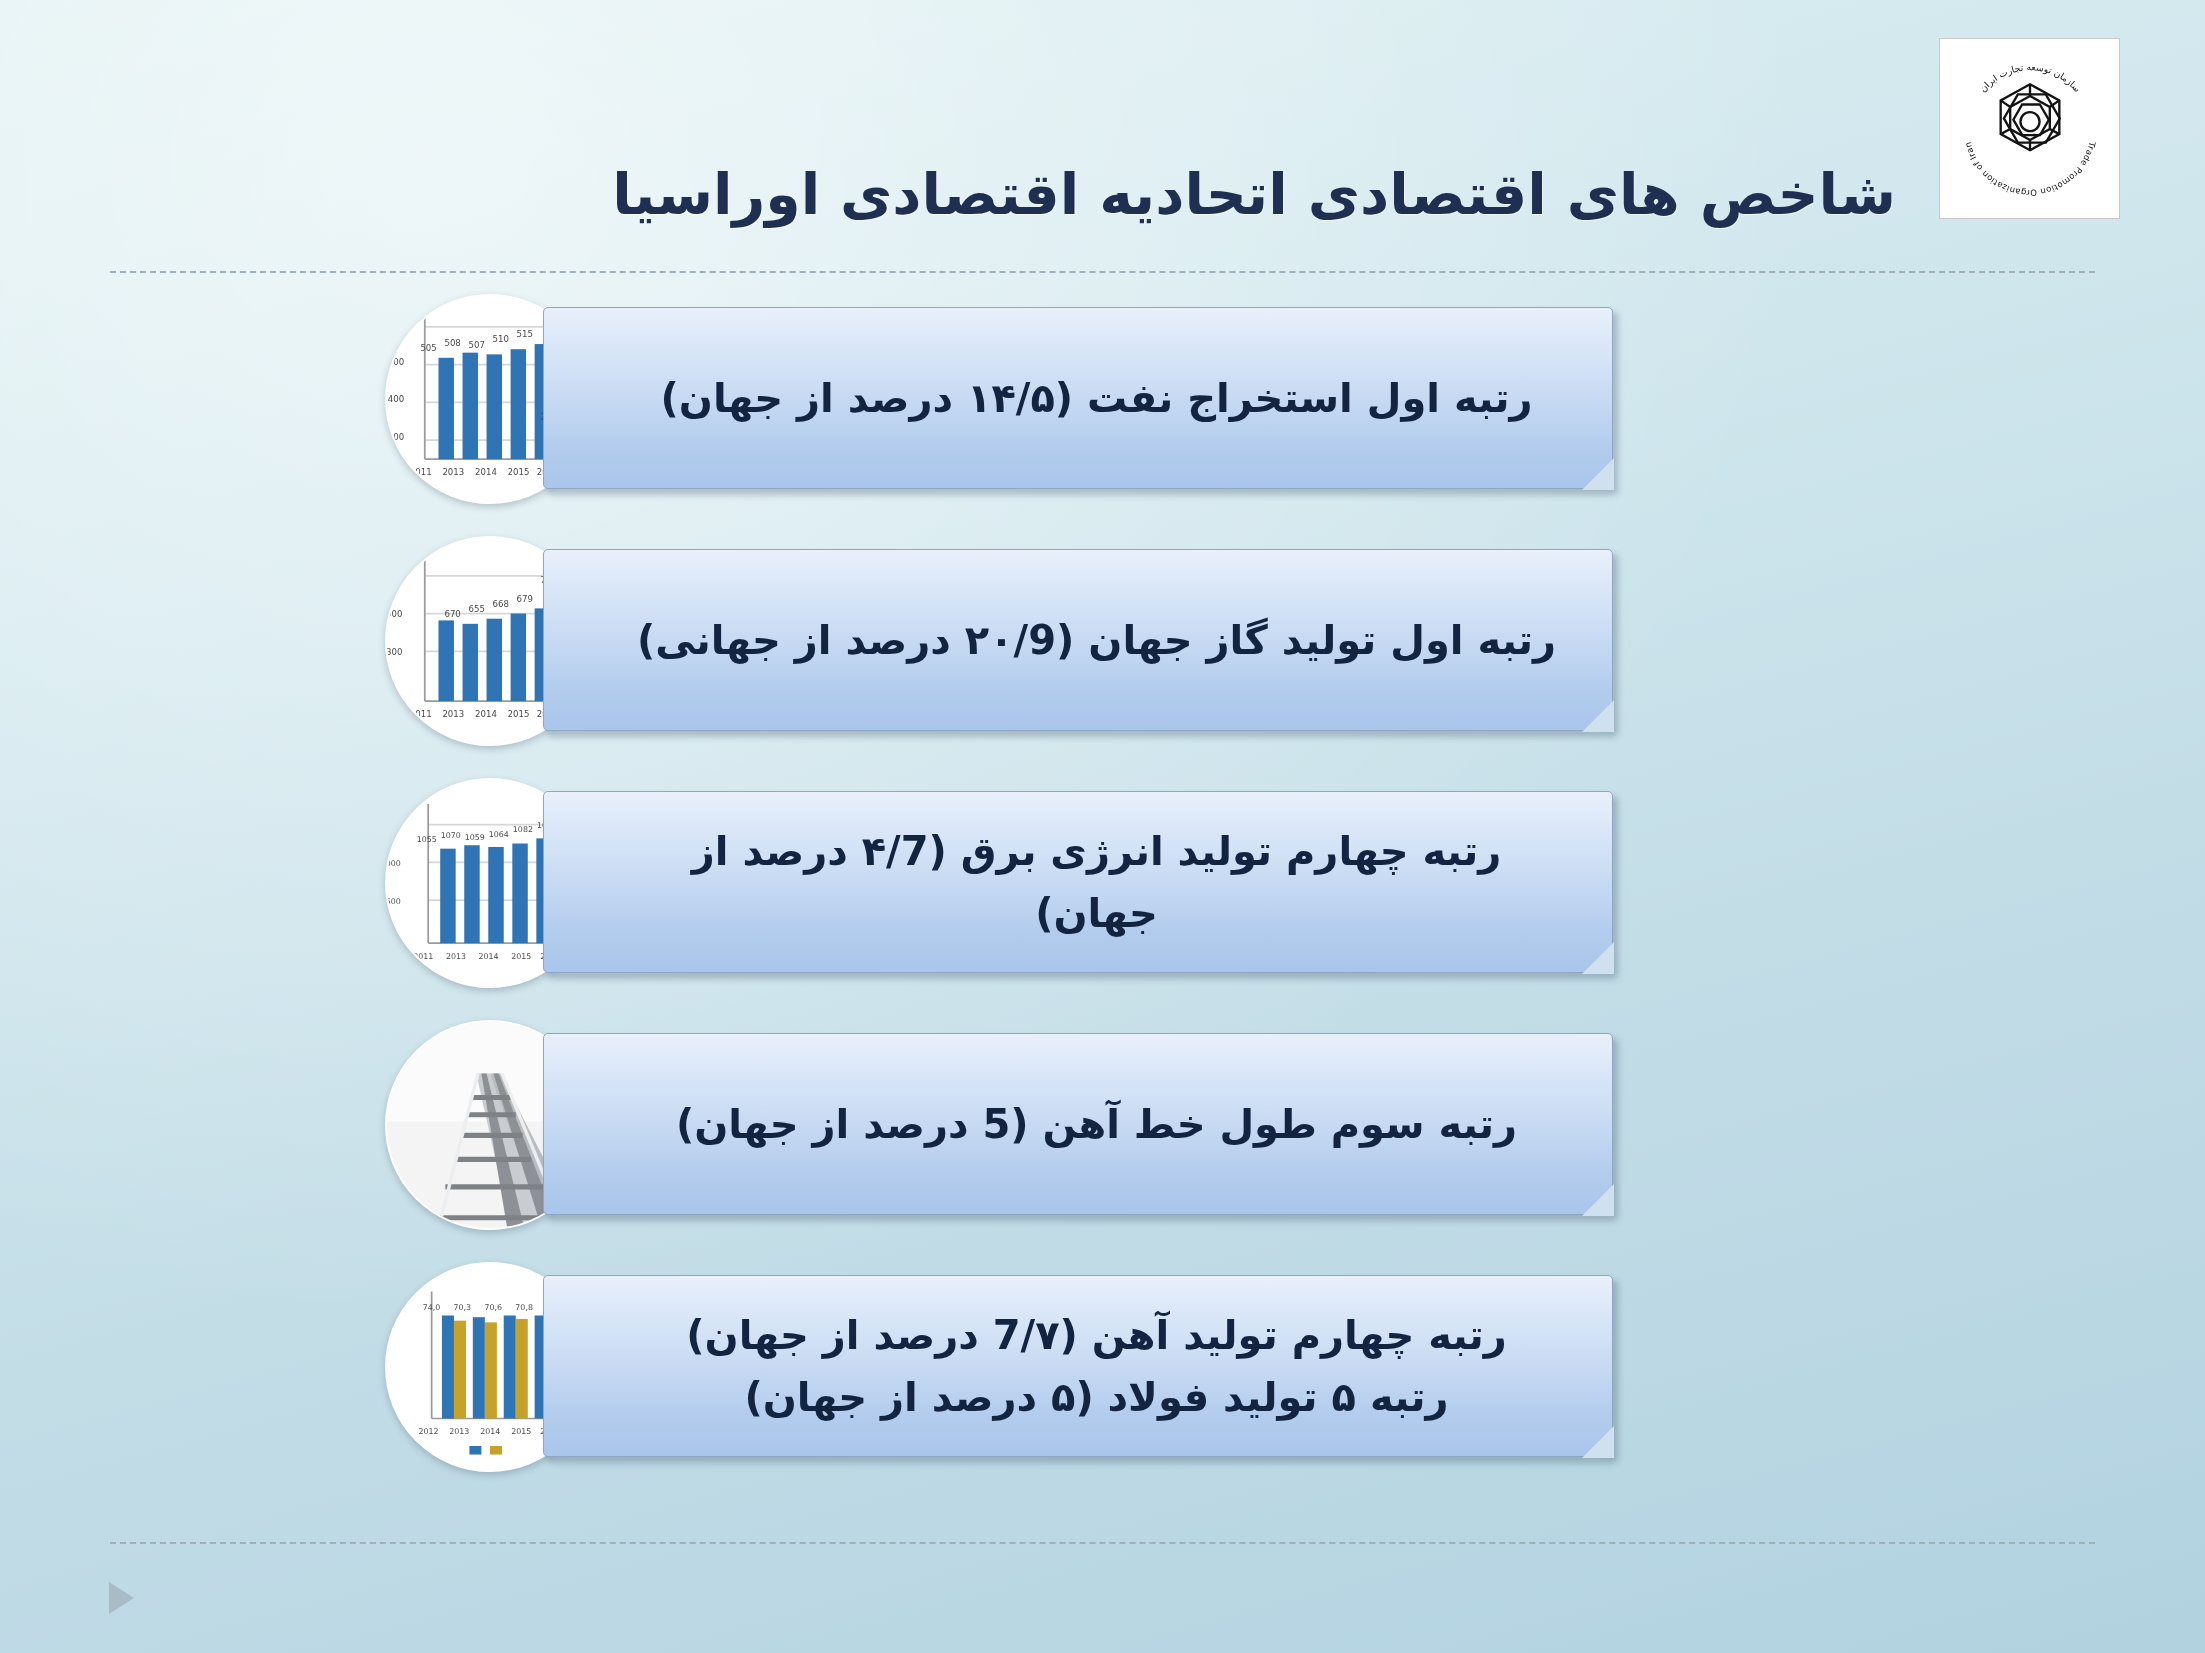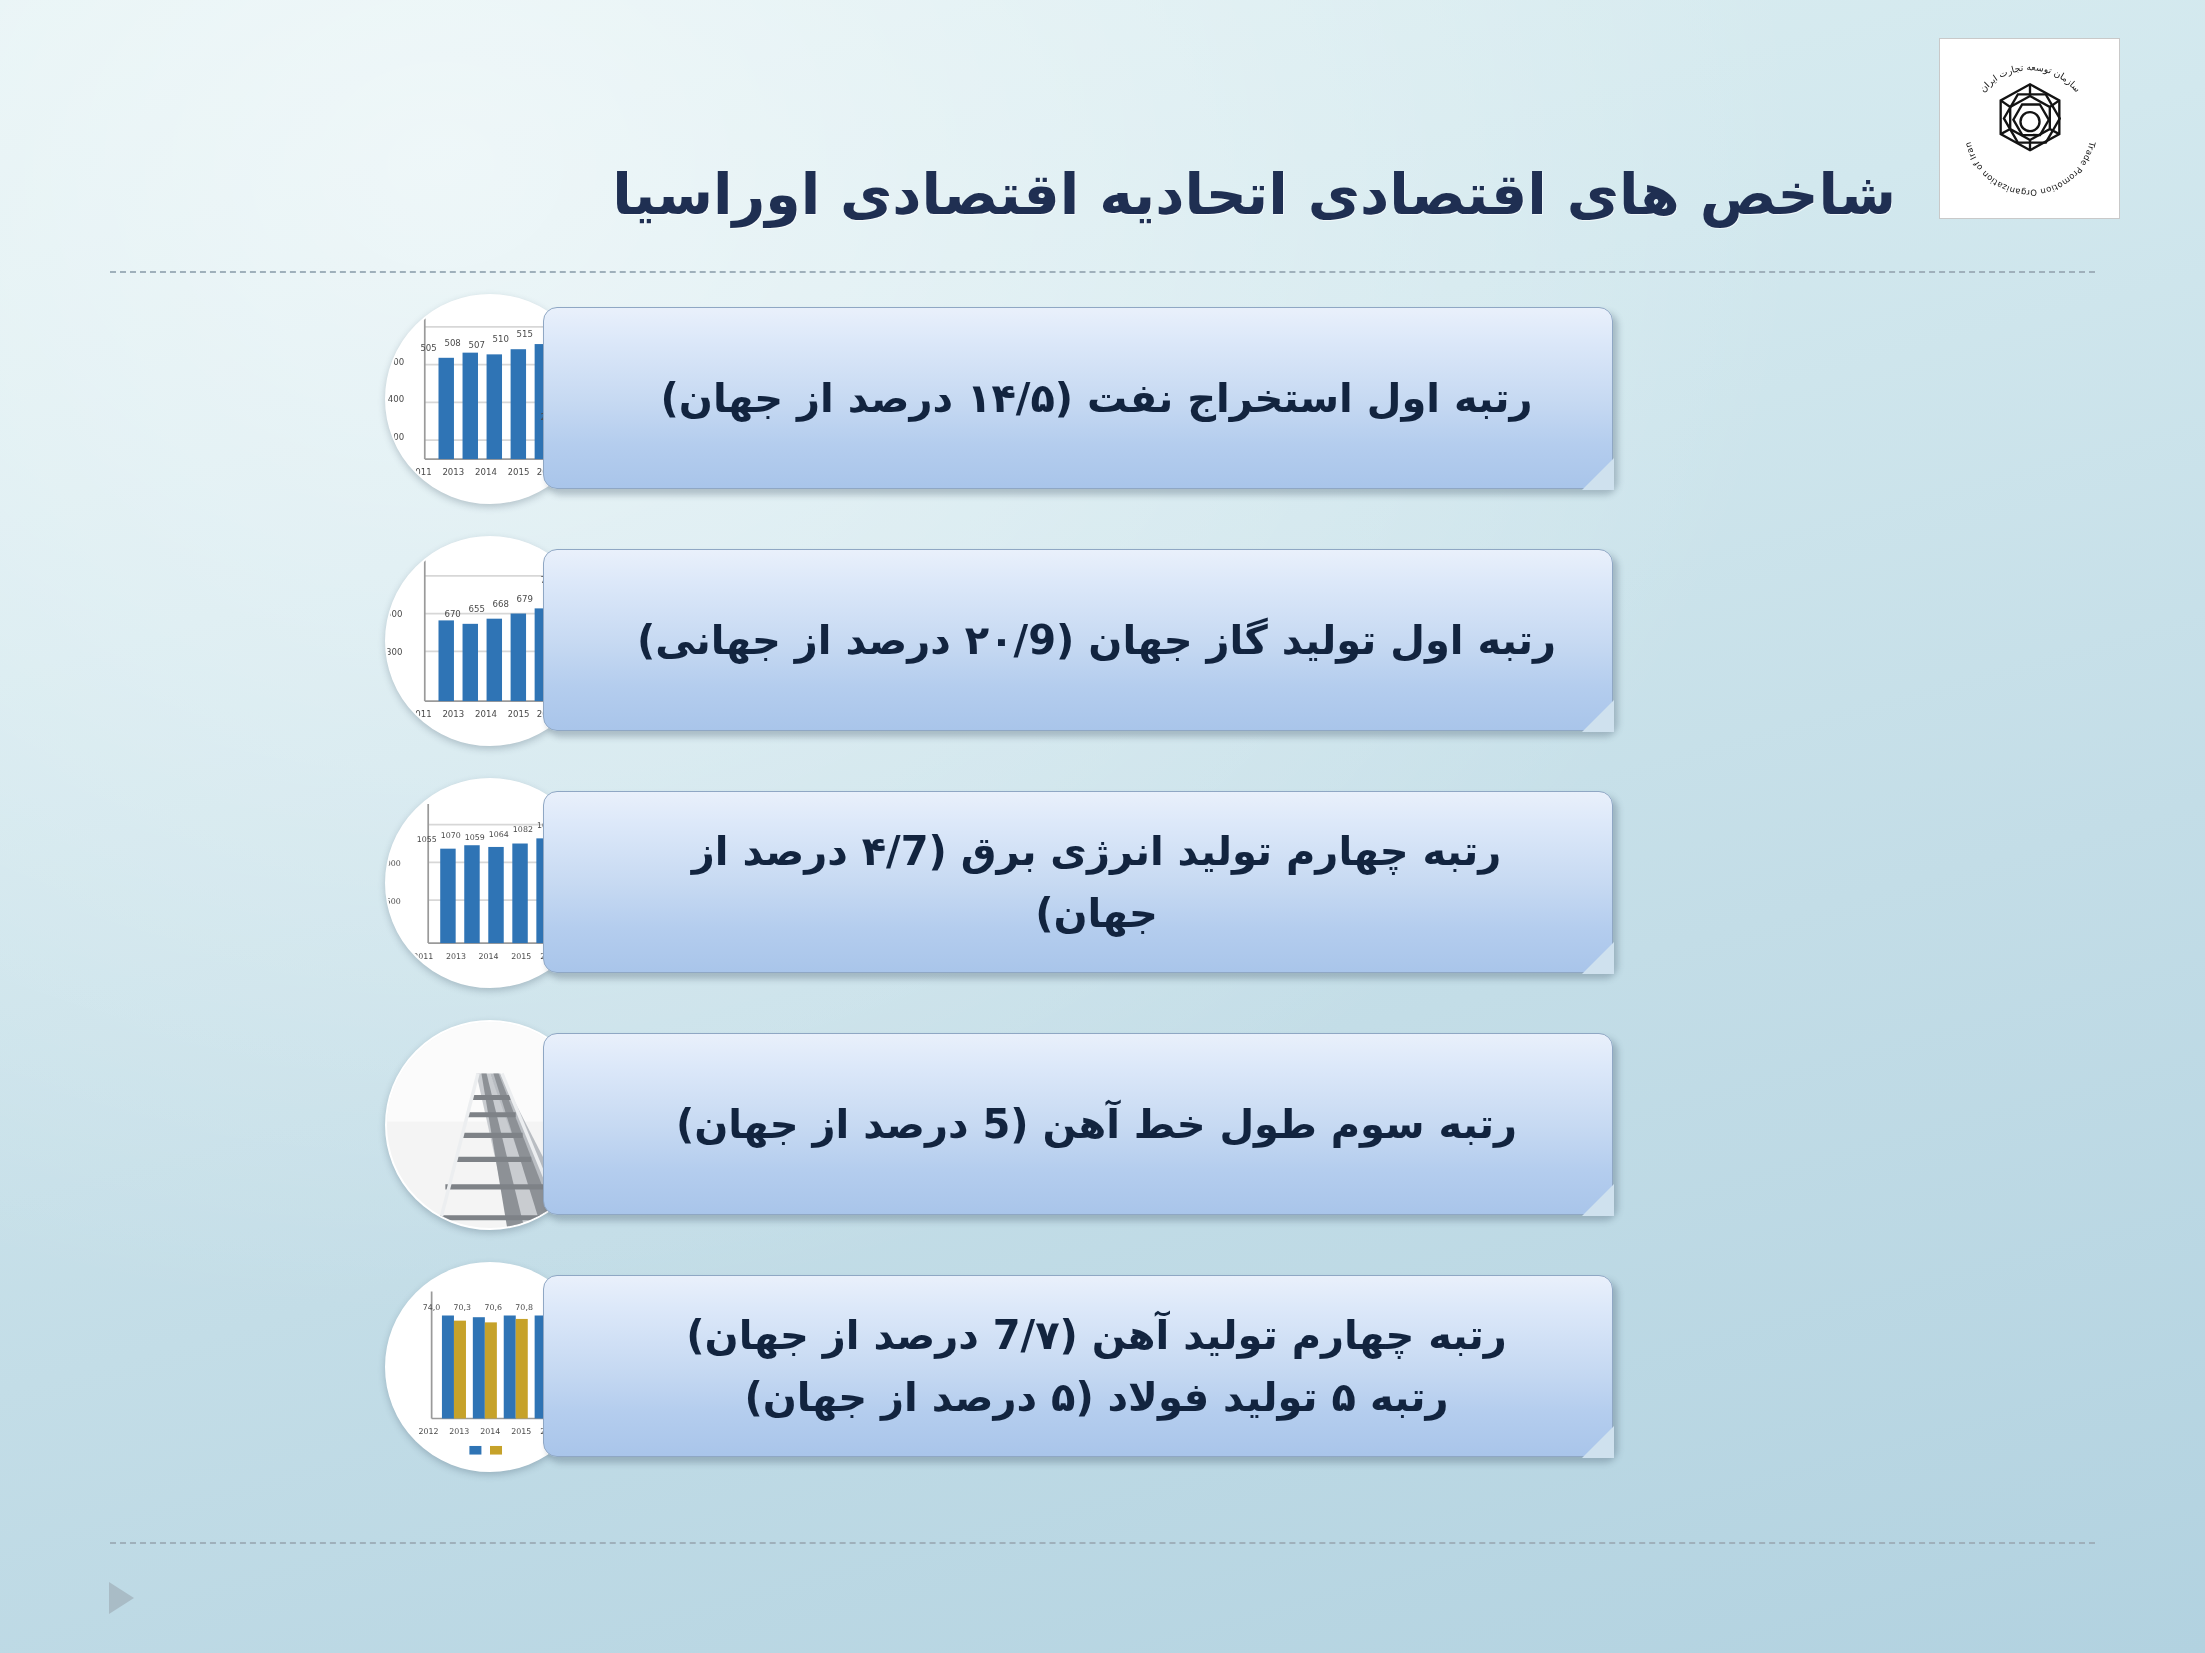"رتبه اول استخراج نفت (۱۴/۵" .banner { border-radius: 14px -> 5px }
